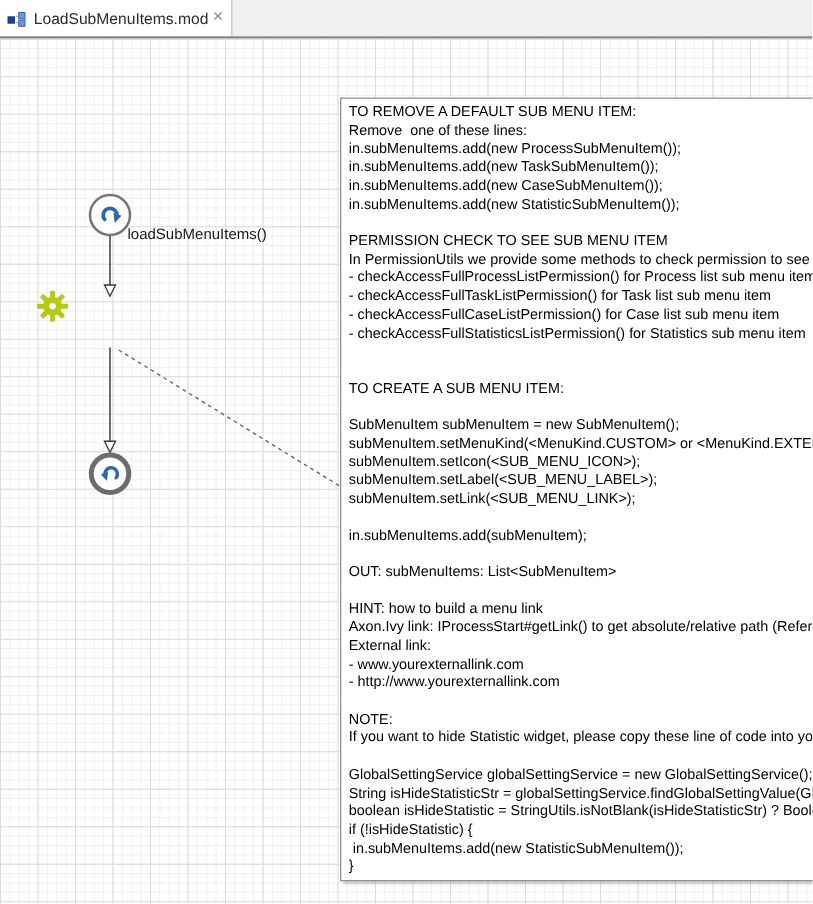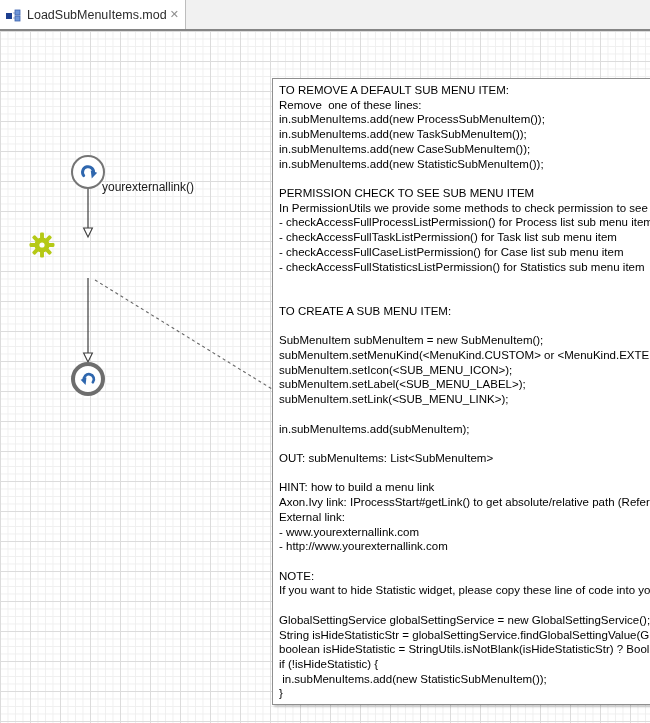"yourexternallink()" div.start-label { text: yourexternallink -> loadSubMenuItems }
